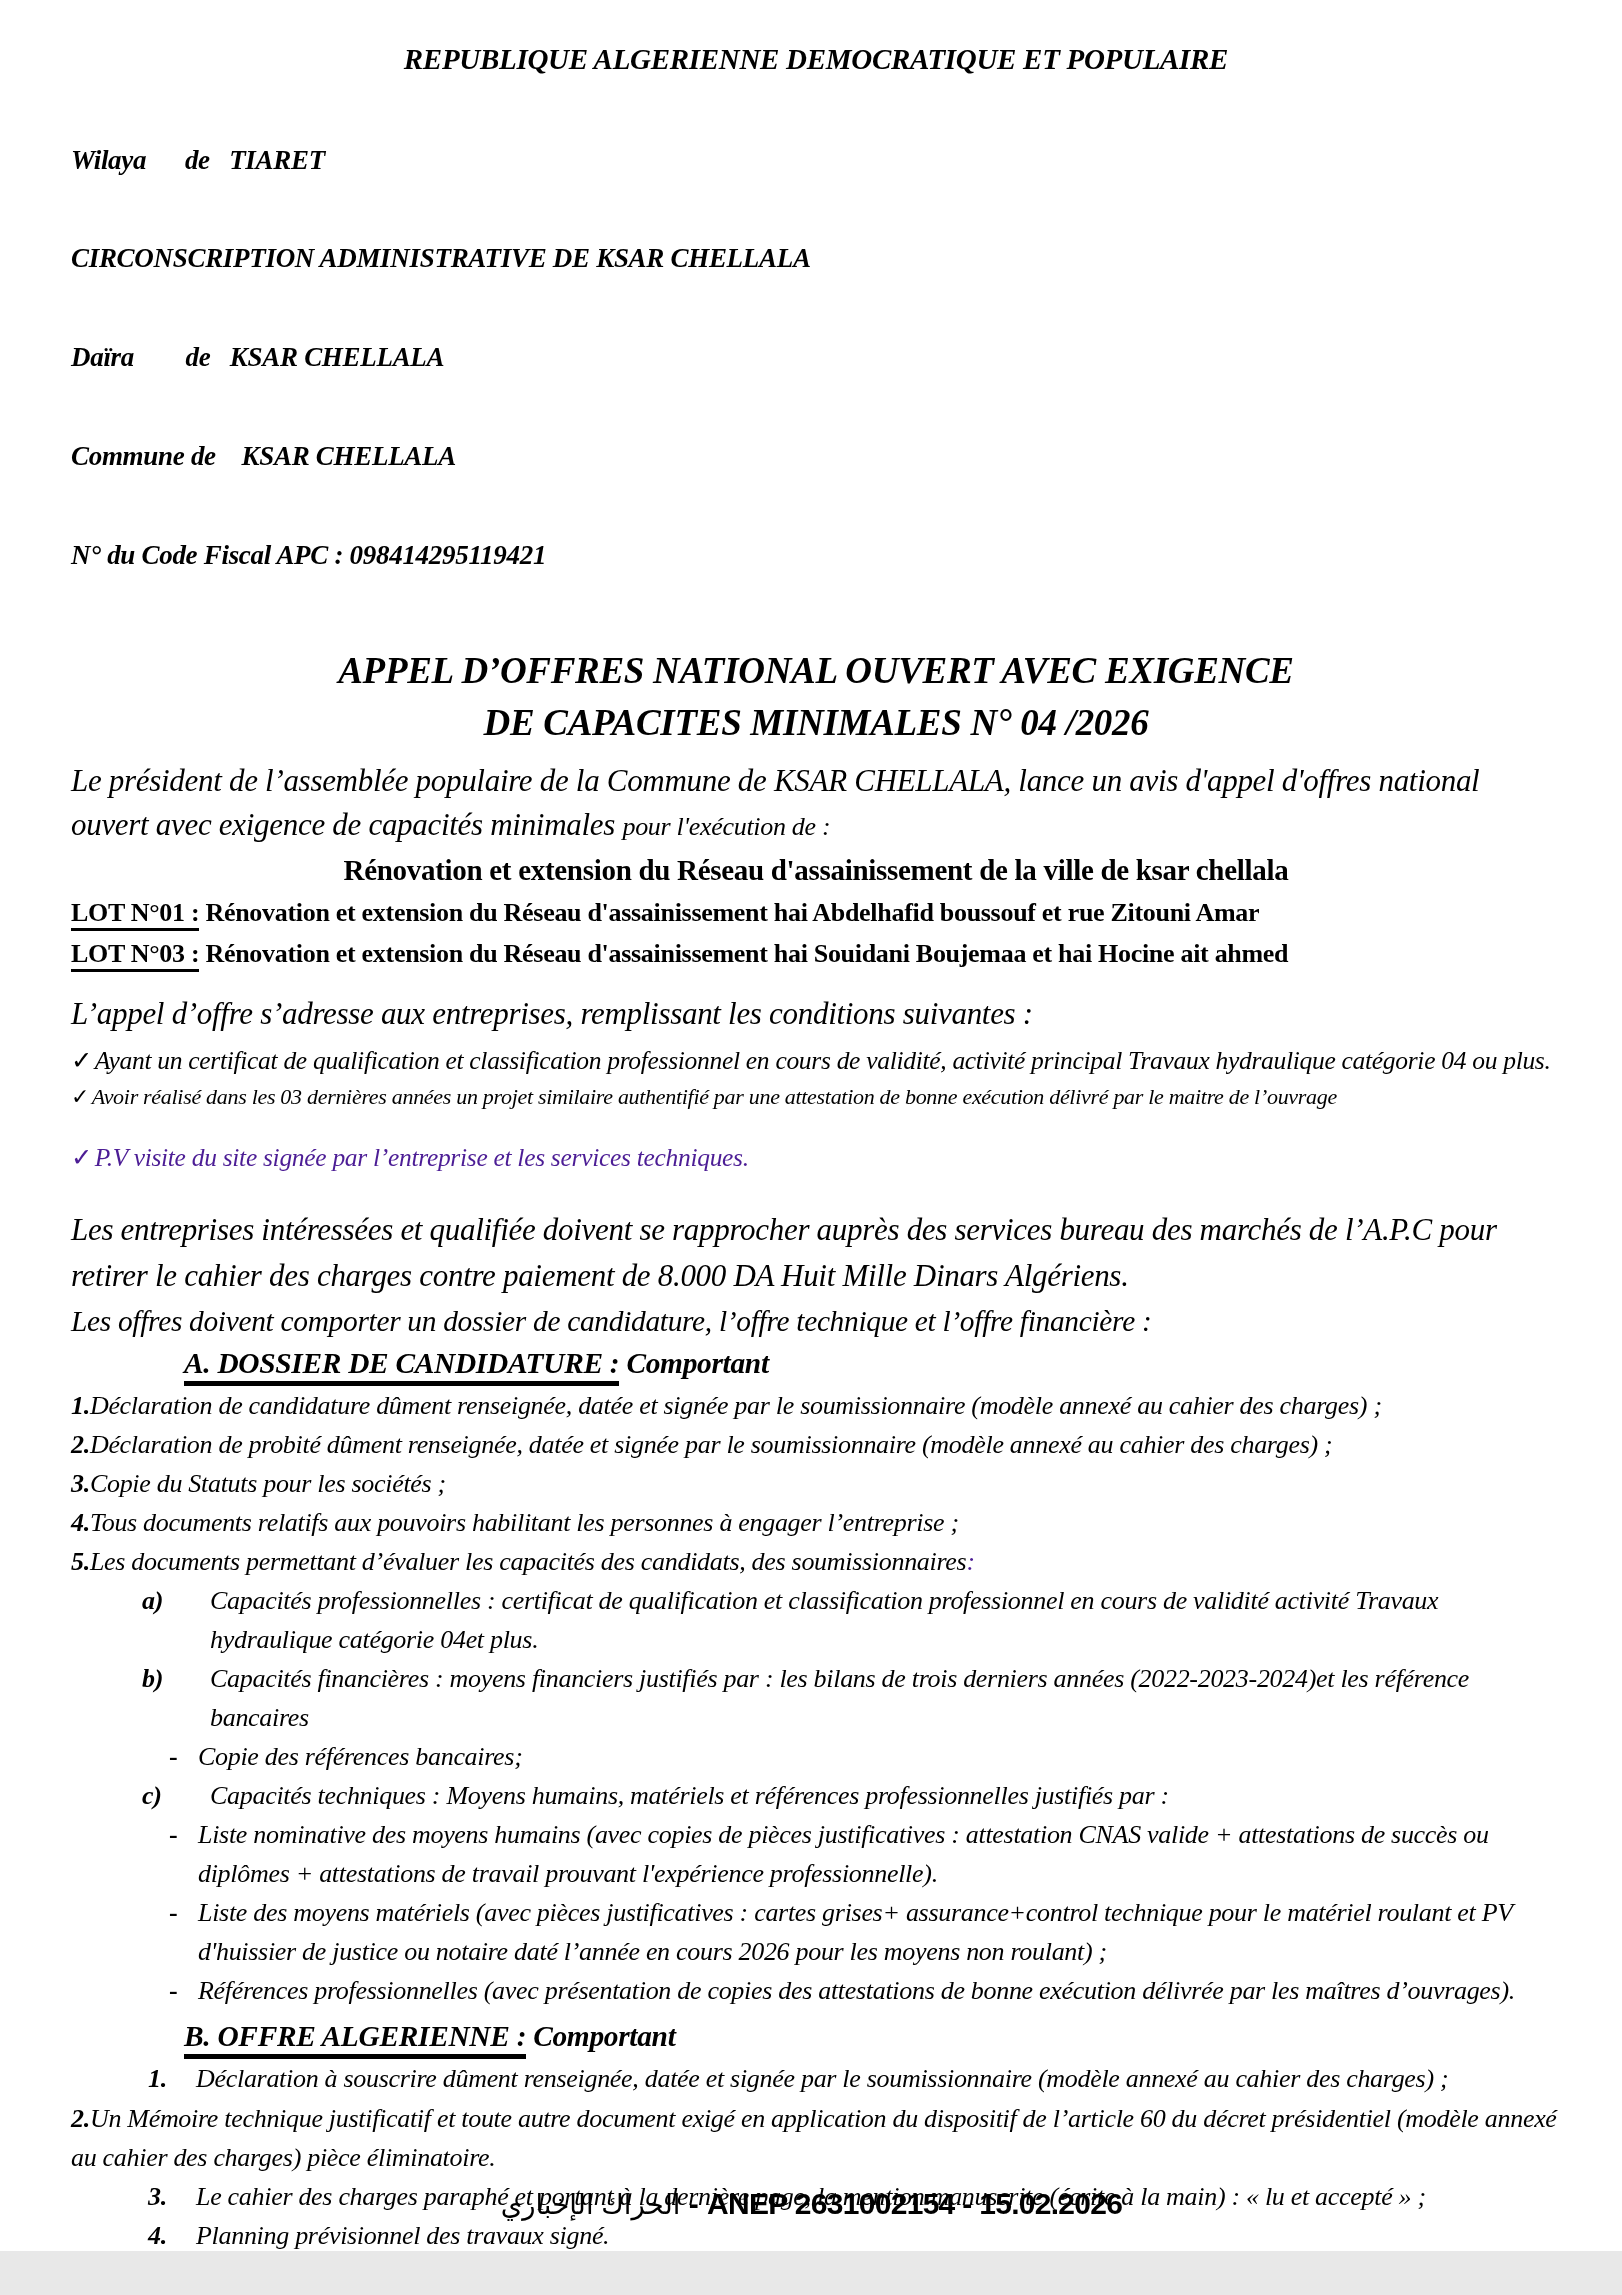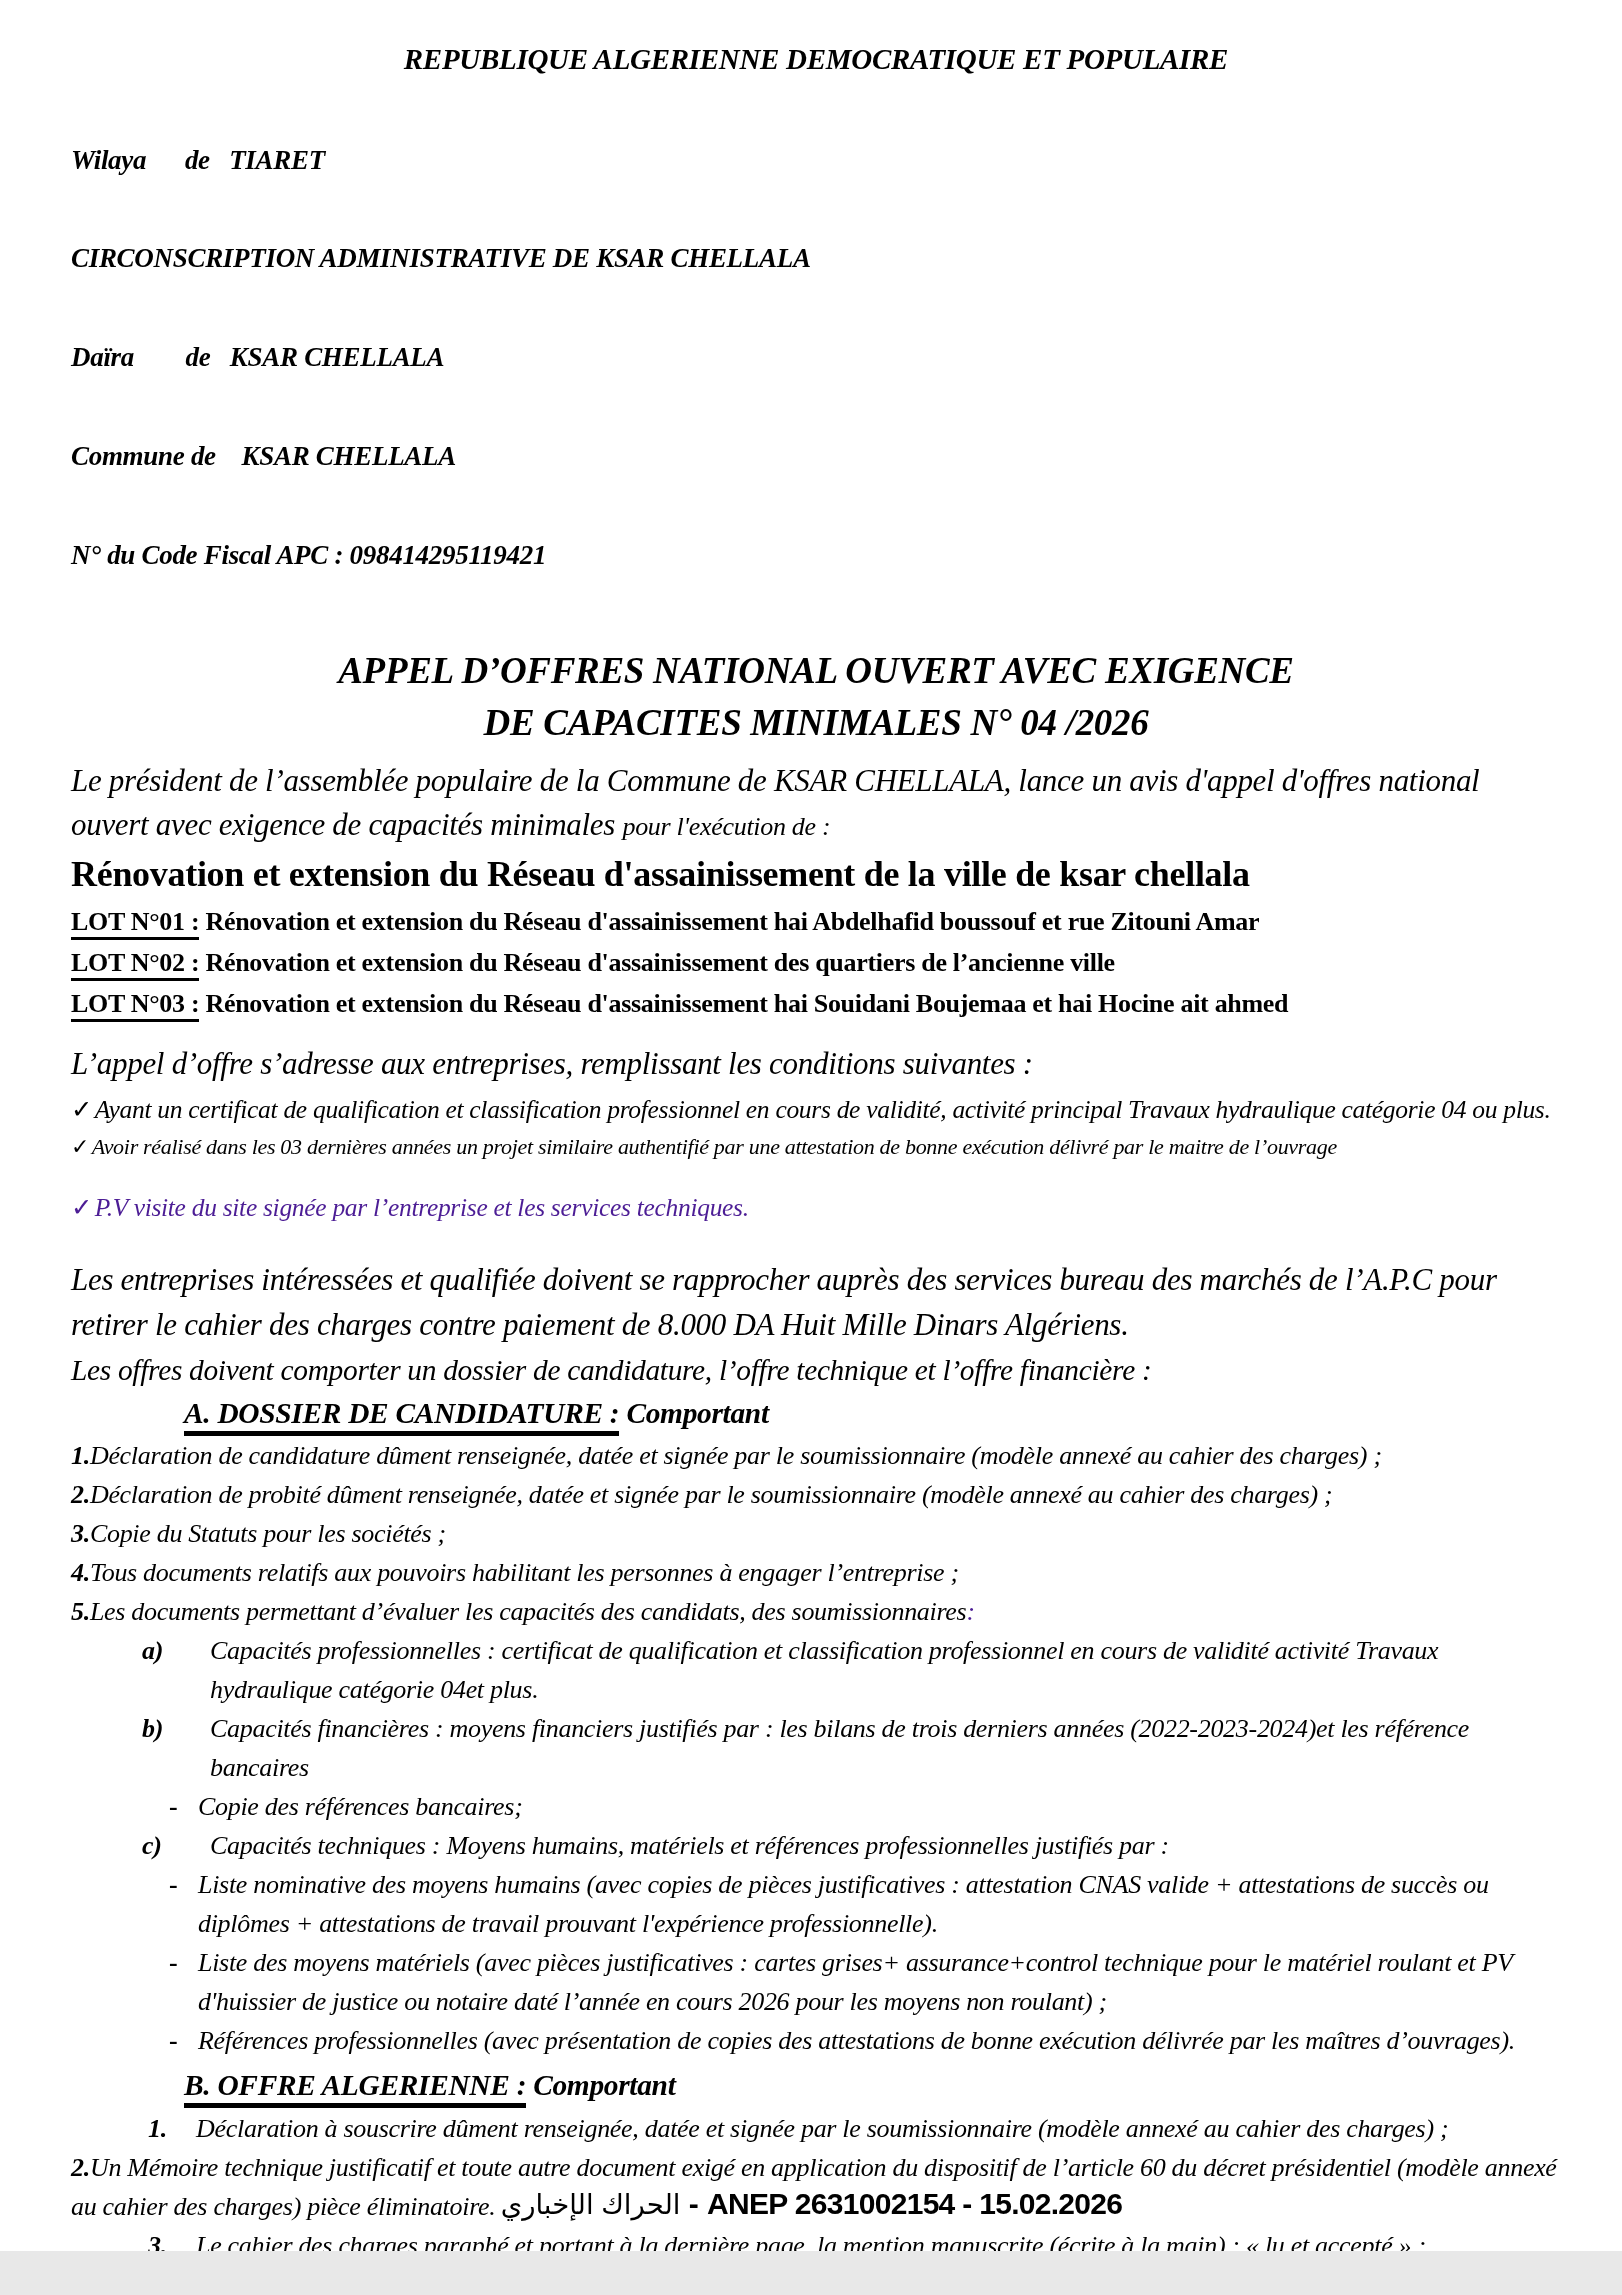"Rénovation et extension du Réseau d'assainissement de" .project-title { font-size: 36px -> 29px; text-align: left -> center }
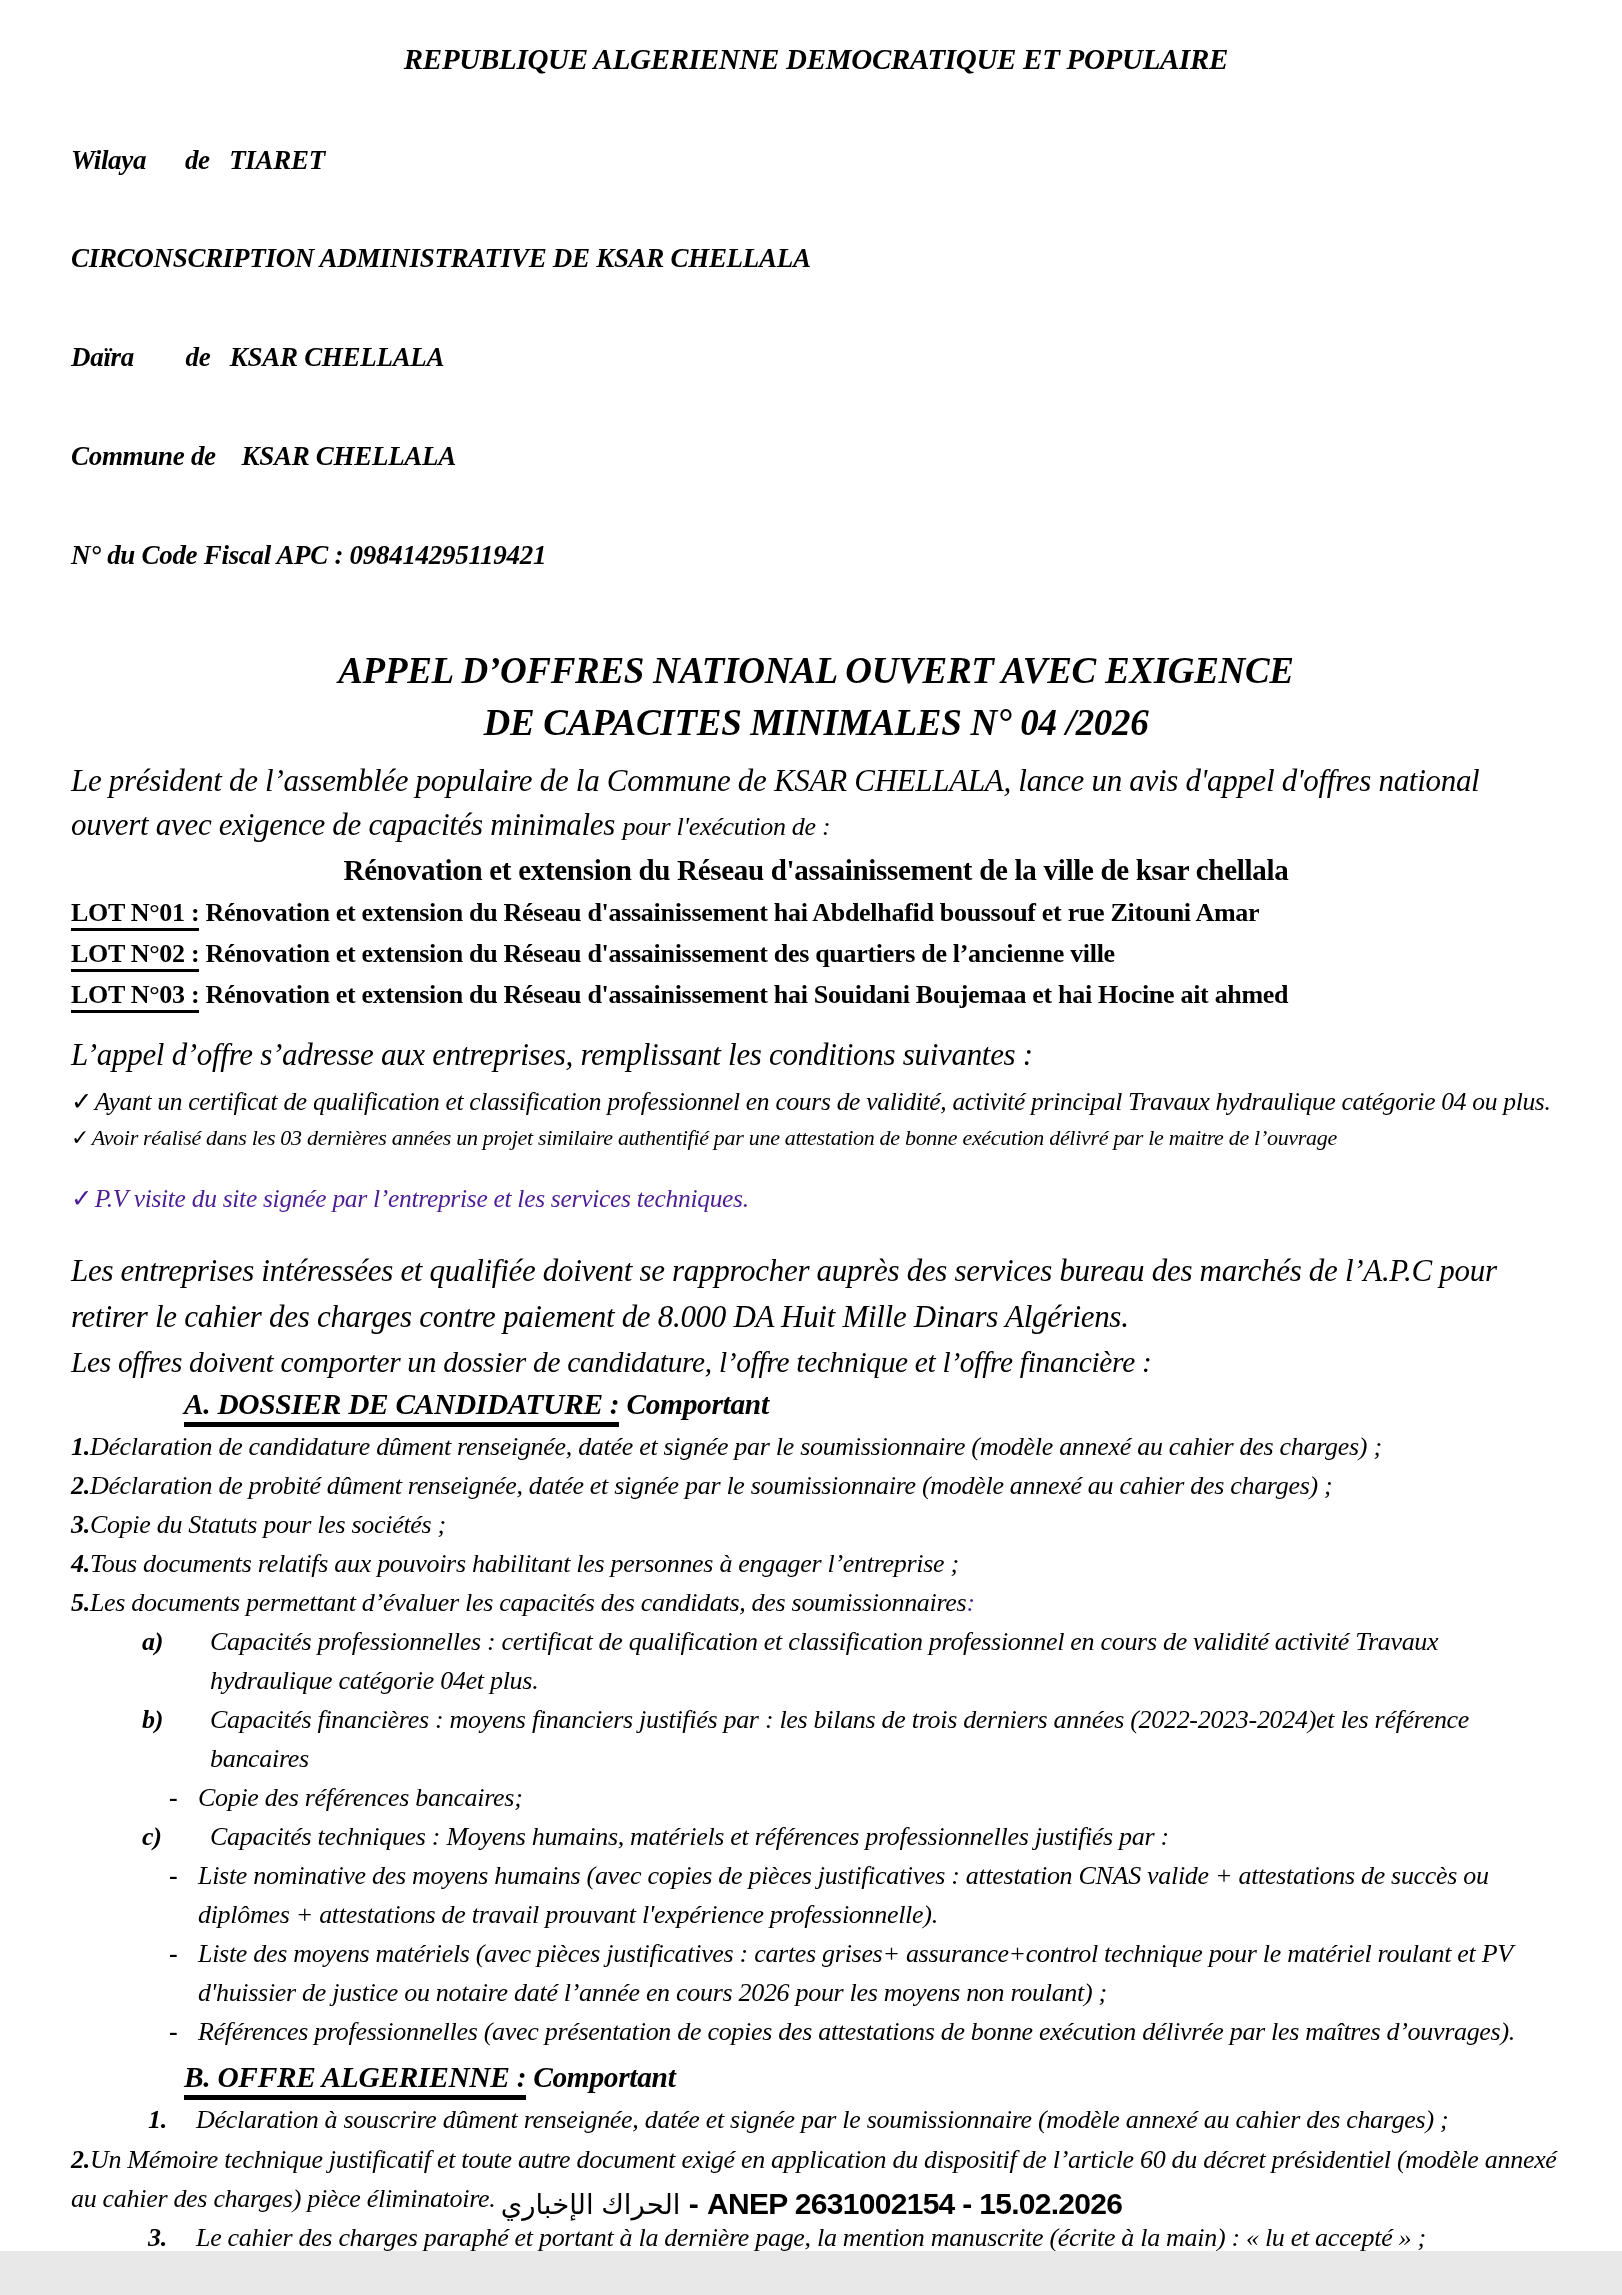"LOT N°02 : Rénovation et" div.lot { html: <div><span>LOT N°02 :</span><span> Rénovation et extension du Réseau d'assainissement des quartiers de l’ancienne ville</span></div> -> none }
